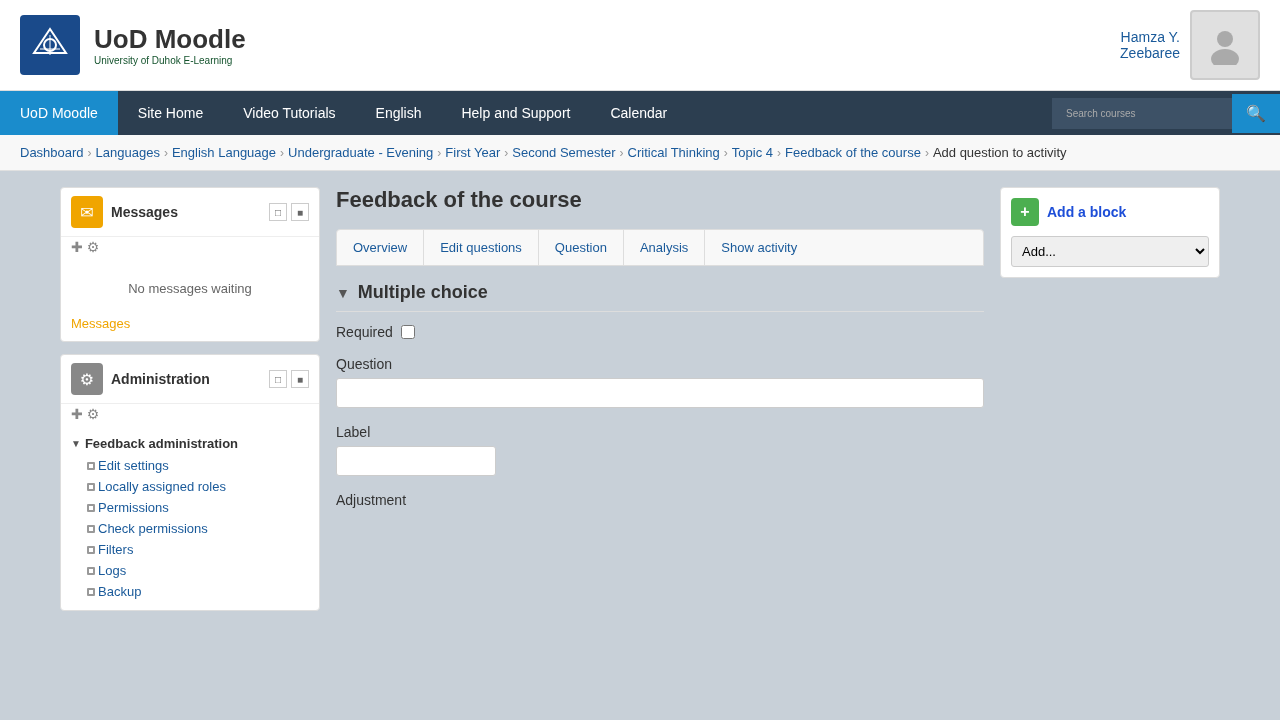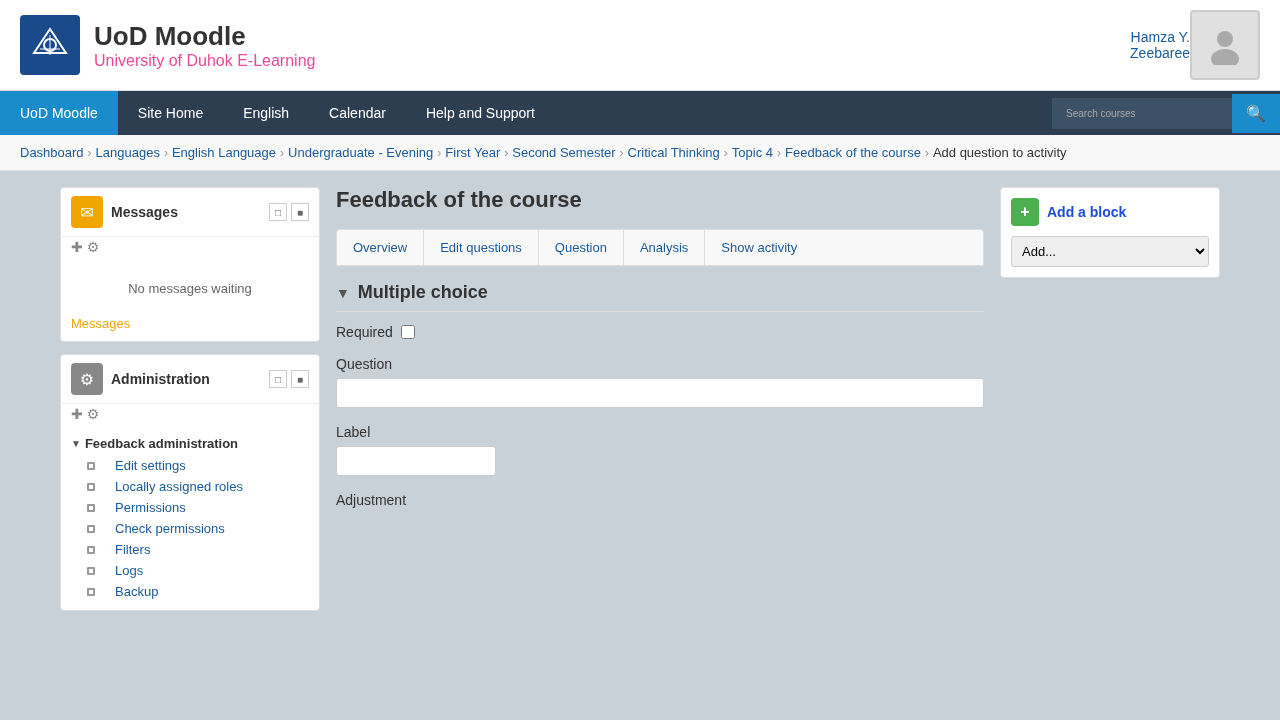"Hamza Y." .header-right { gap: none -> 10px }
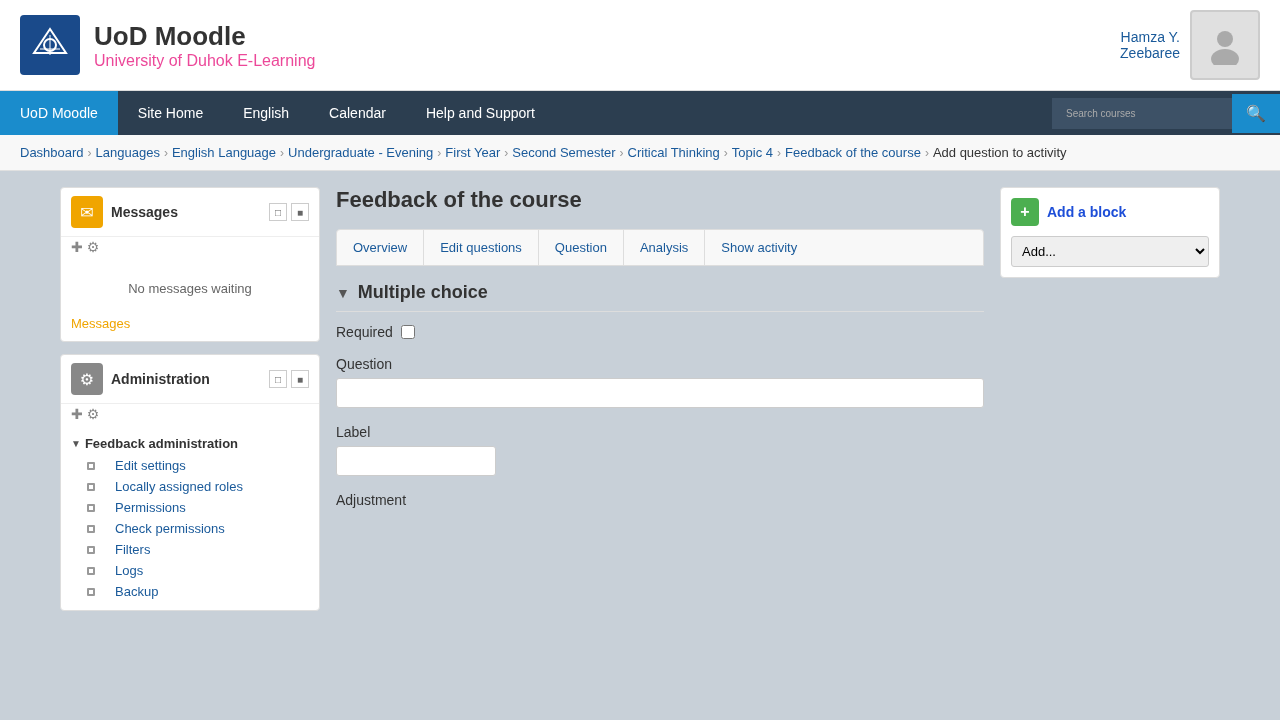"University of Duhok E-Learning" .logo-text p { color: #ec4899 -> #14532d; font-size: 16px -> 10px }
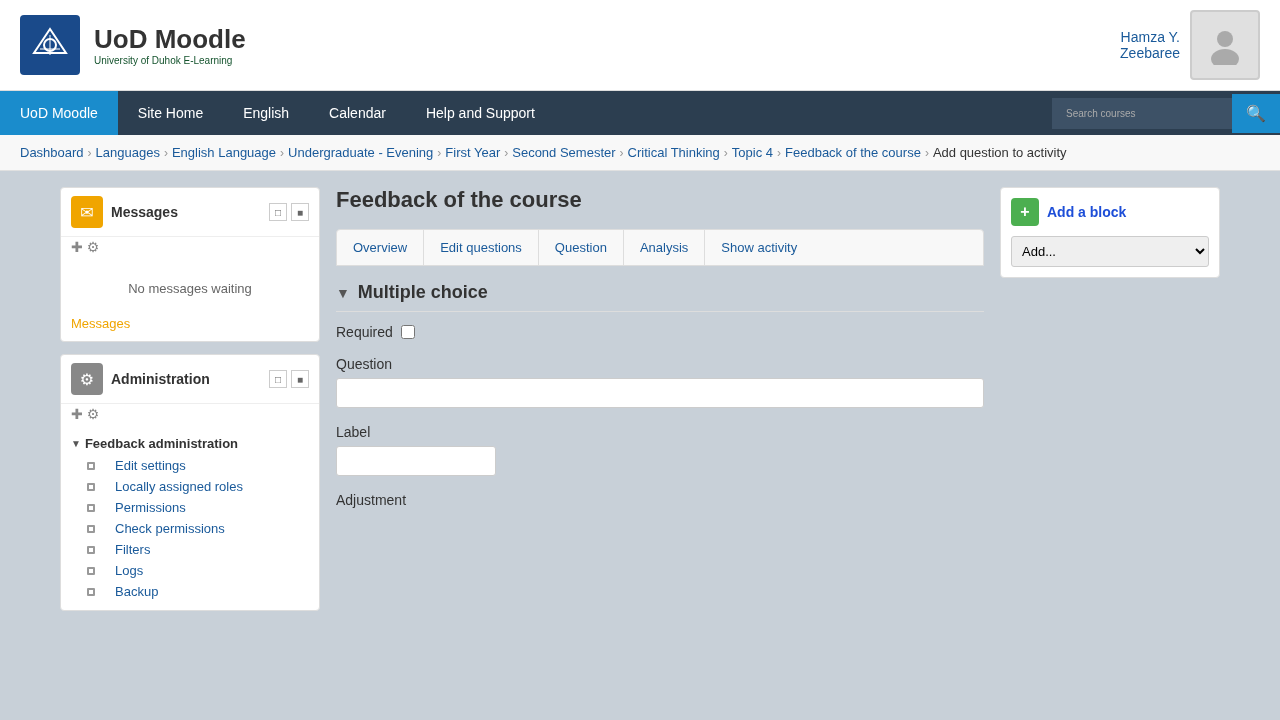"Video Tutorials" a { html: none -> <a>Video Tutorials</a> }
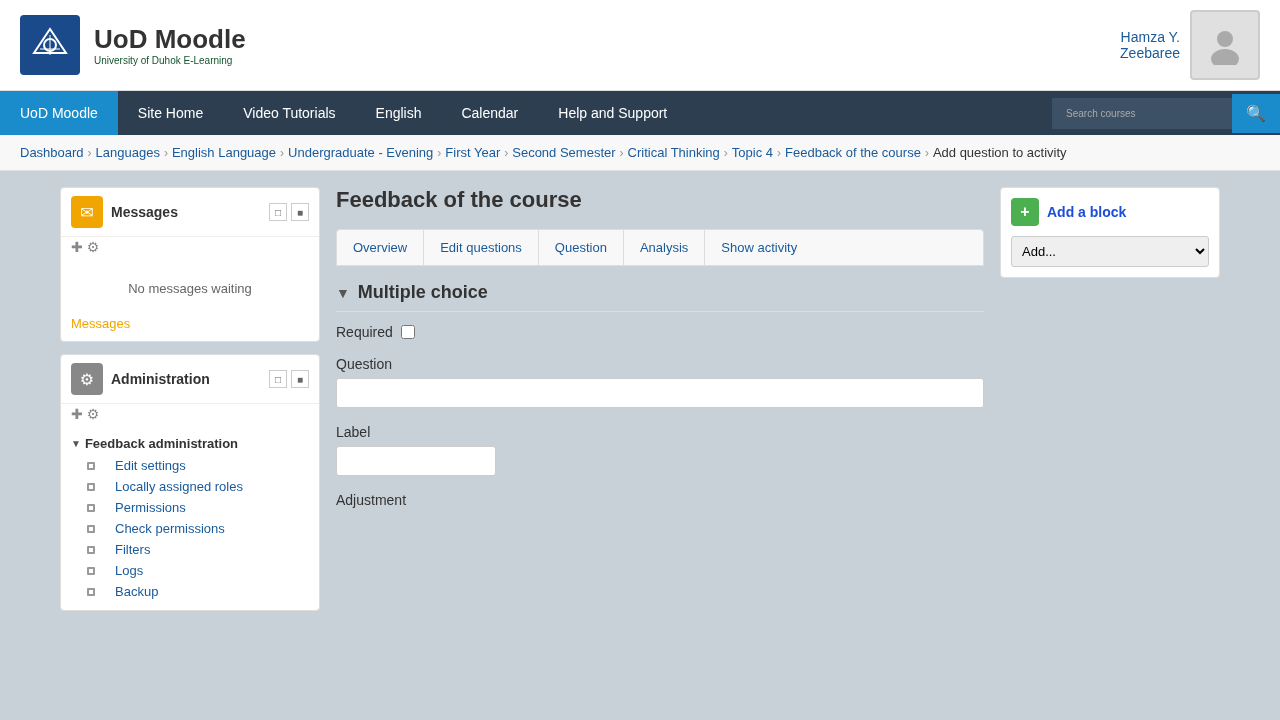"Calendar" a { order: before "Help and Support" -> after "Help and Support" }
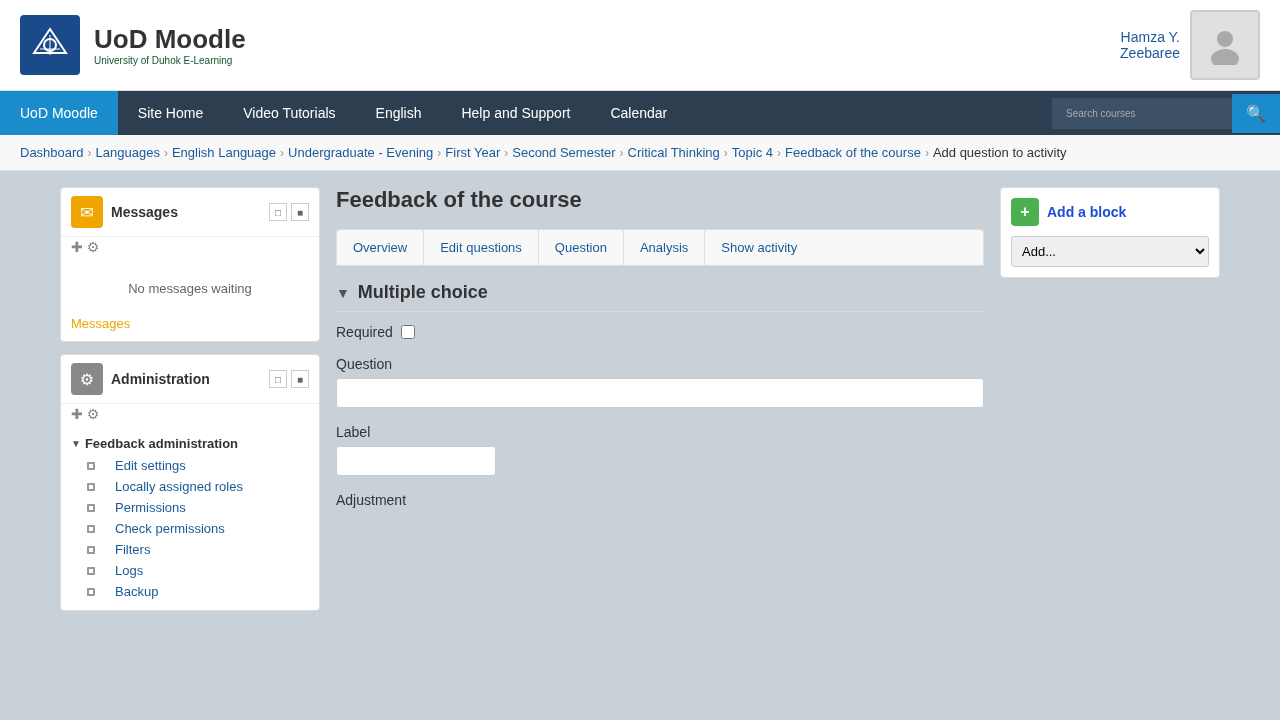"Edit settings" .admin-item { gap: 20px -> 3px }
